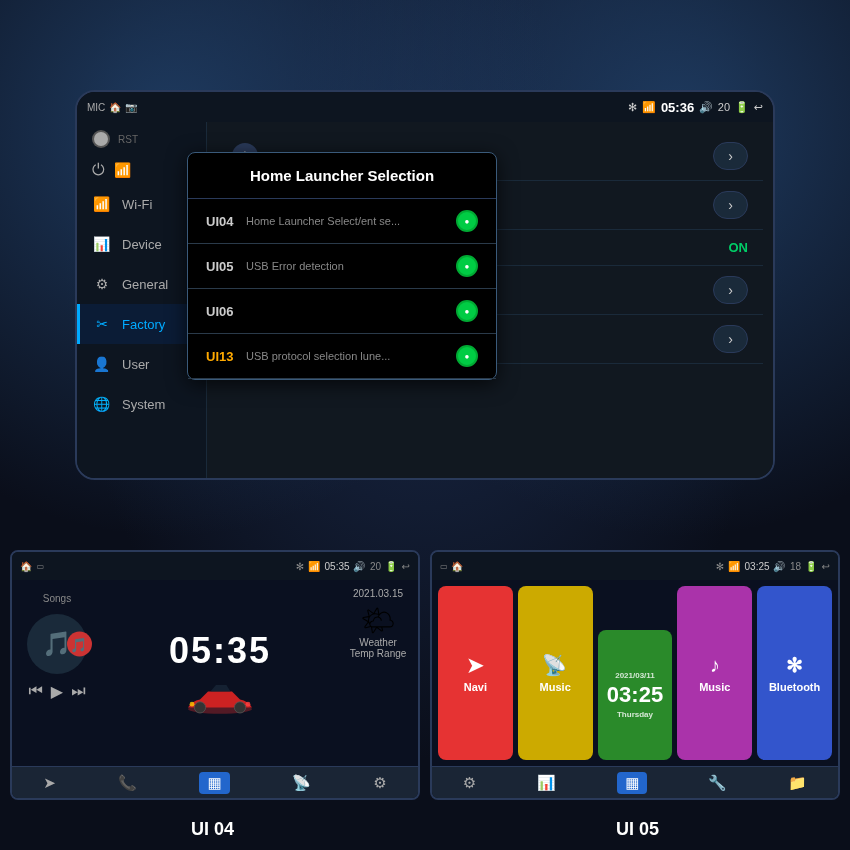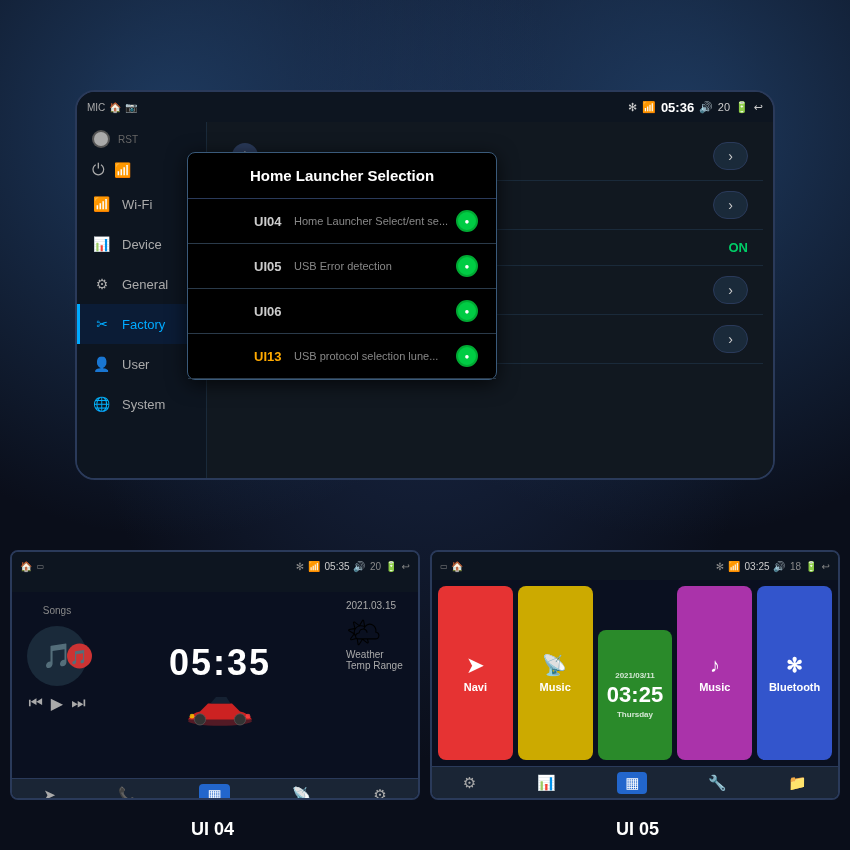"UI04" .popup-row-label { margin-left: 48px -> none }
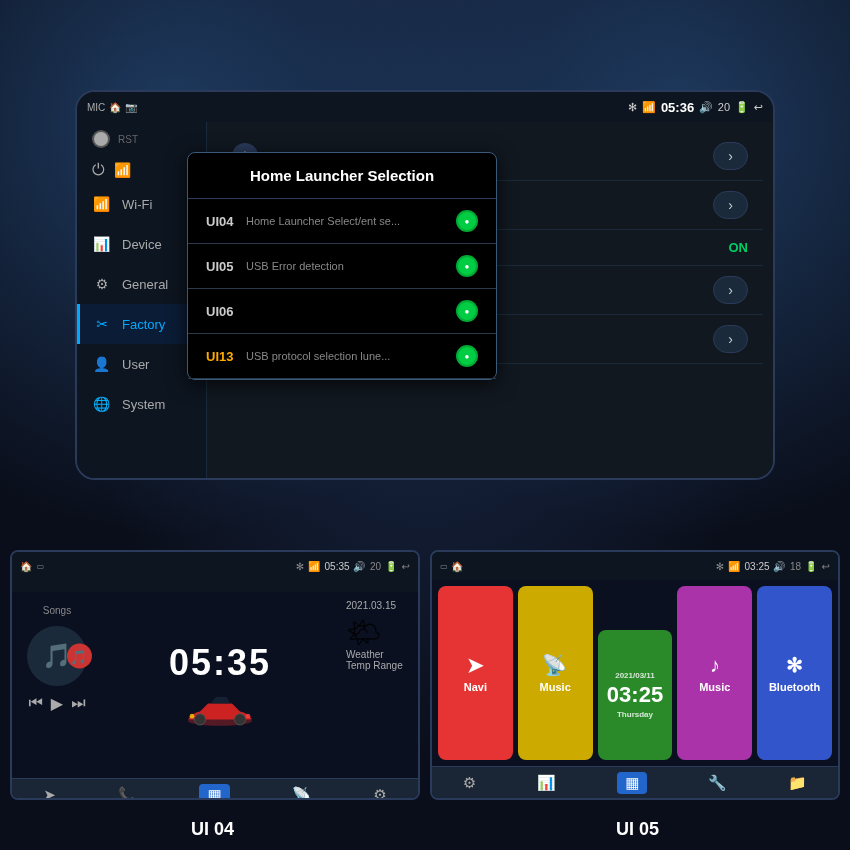"Songs" .ui04-body { margin-top: 12px -> none }
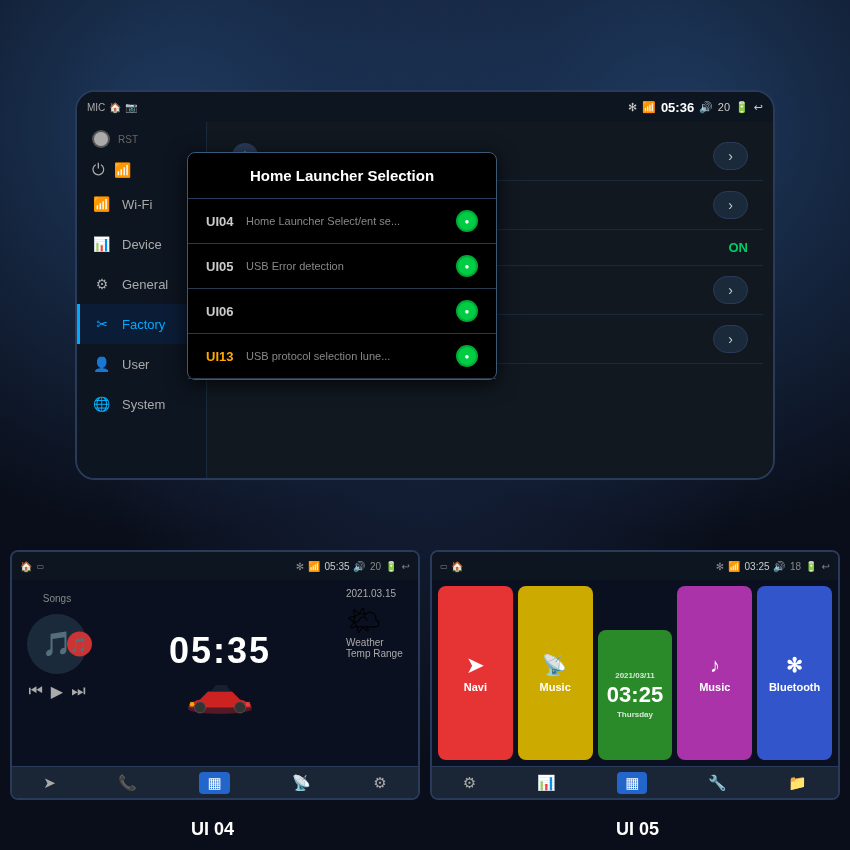"2021.03.15" .ui04-right-panel { align-items: flex-start -> center }
